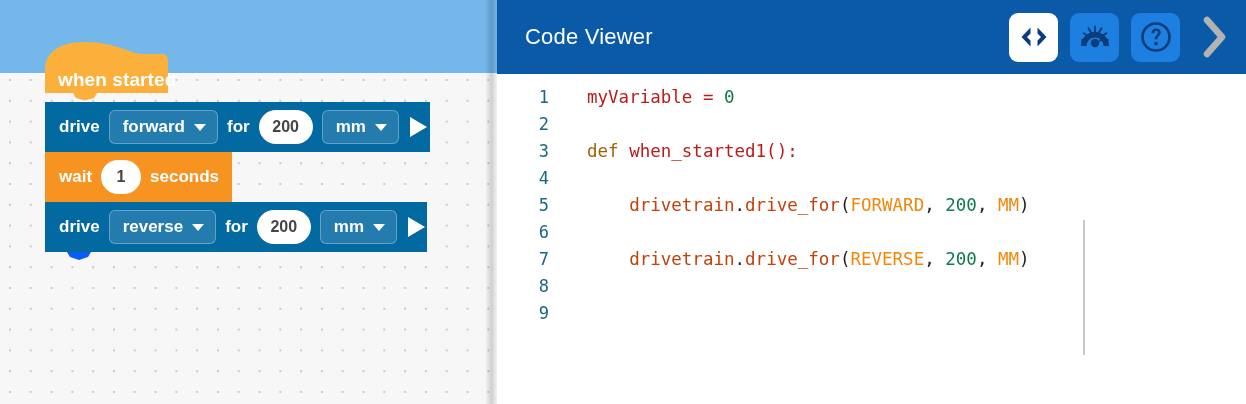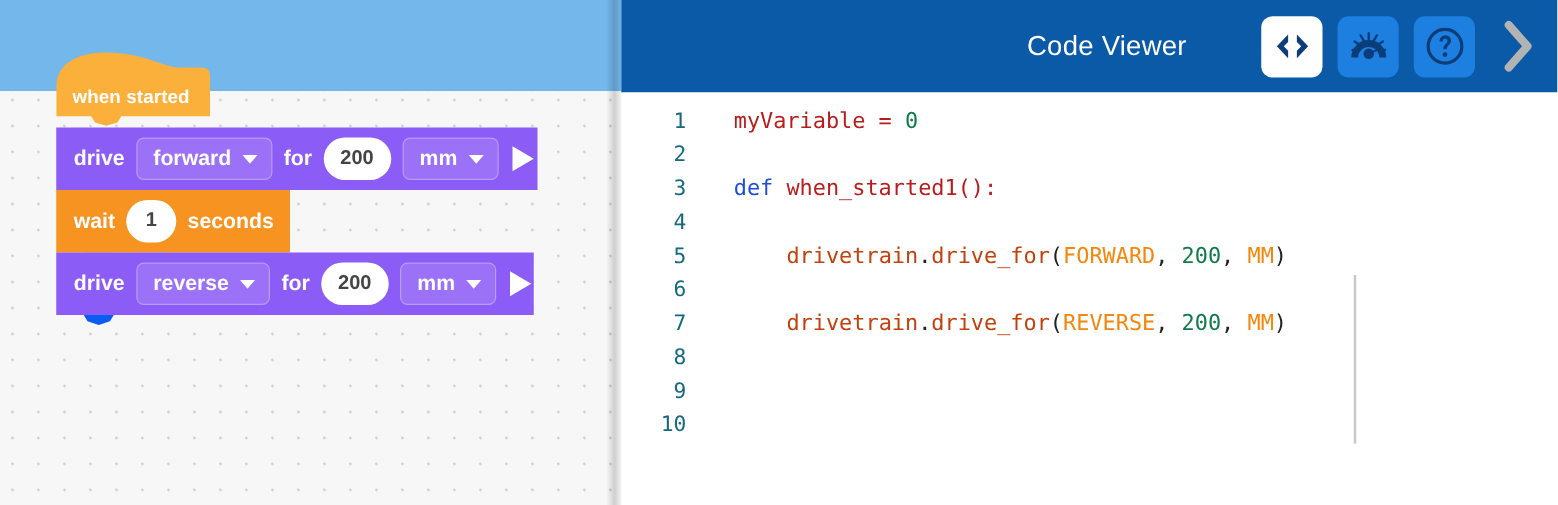"Code Viewer" #cv-header { justify-content: center -> none }
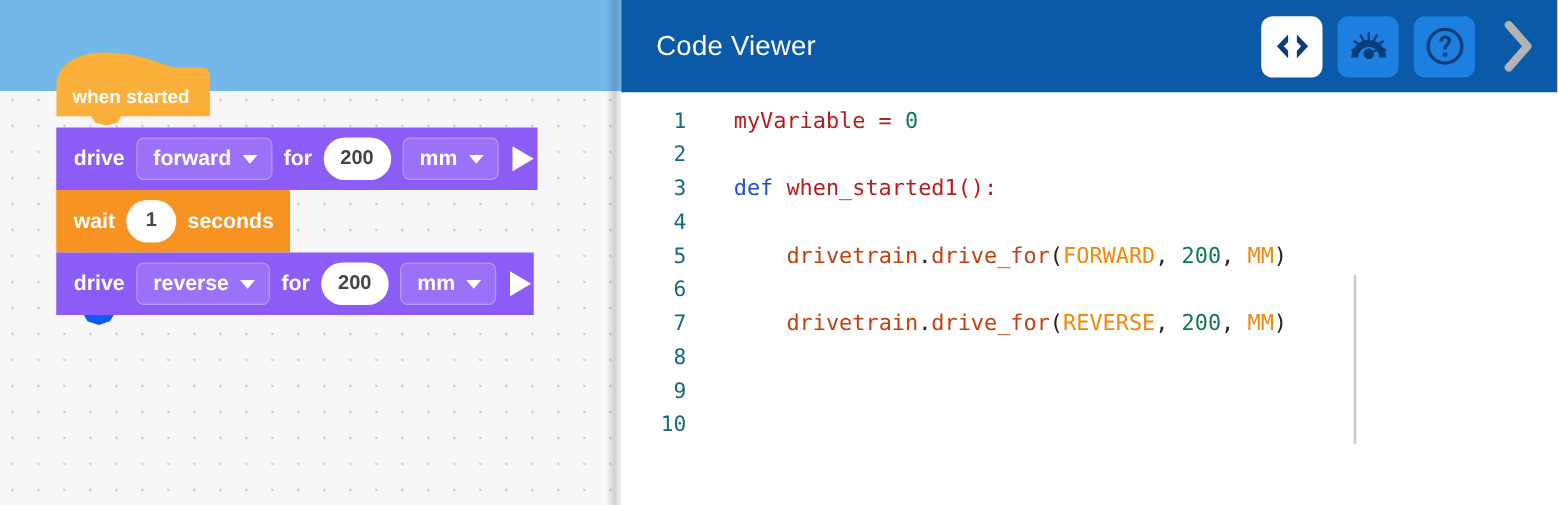"when started" .hat-block .hat-label { font-size: 15px -> 19px }
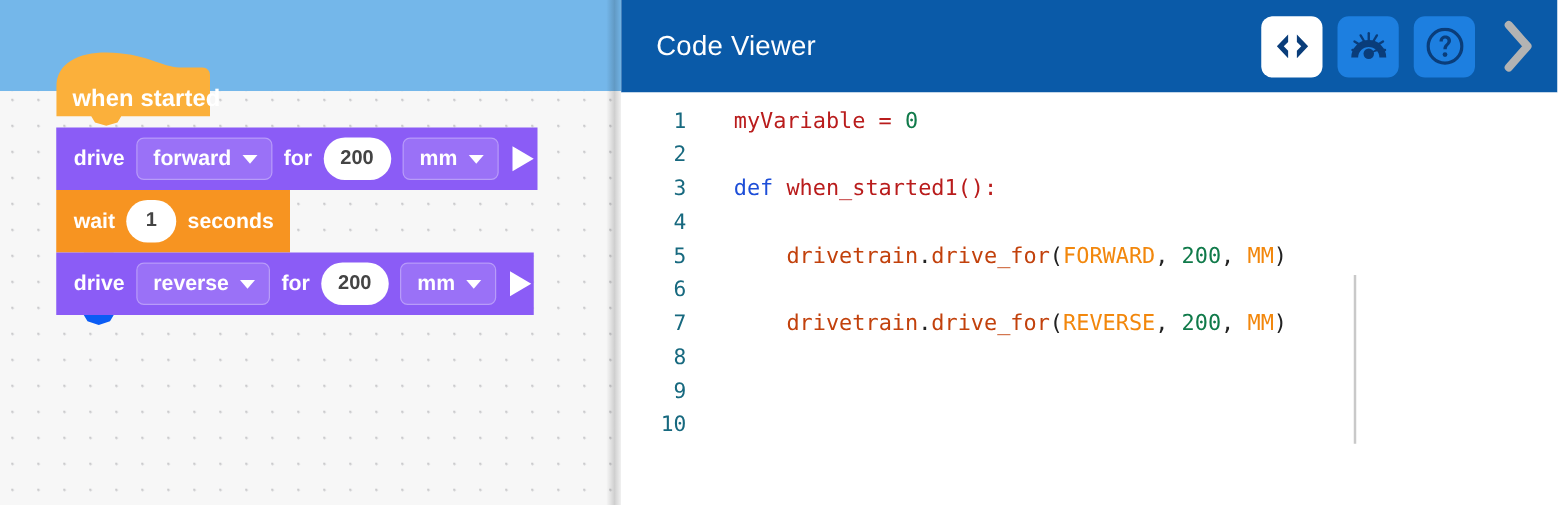"drive" .stmt-block.blue { background: #8b5cf6 -> #0369a1 }
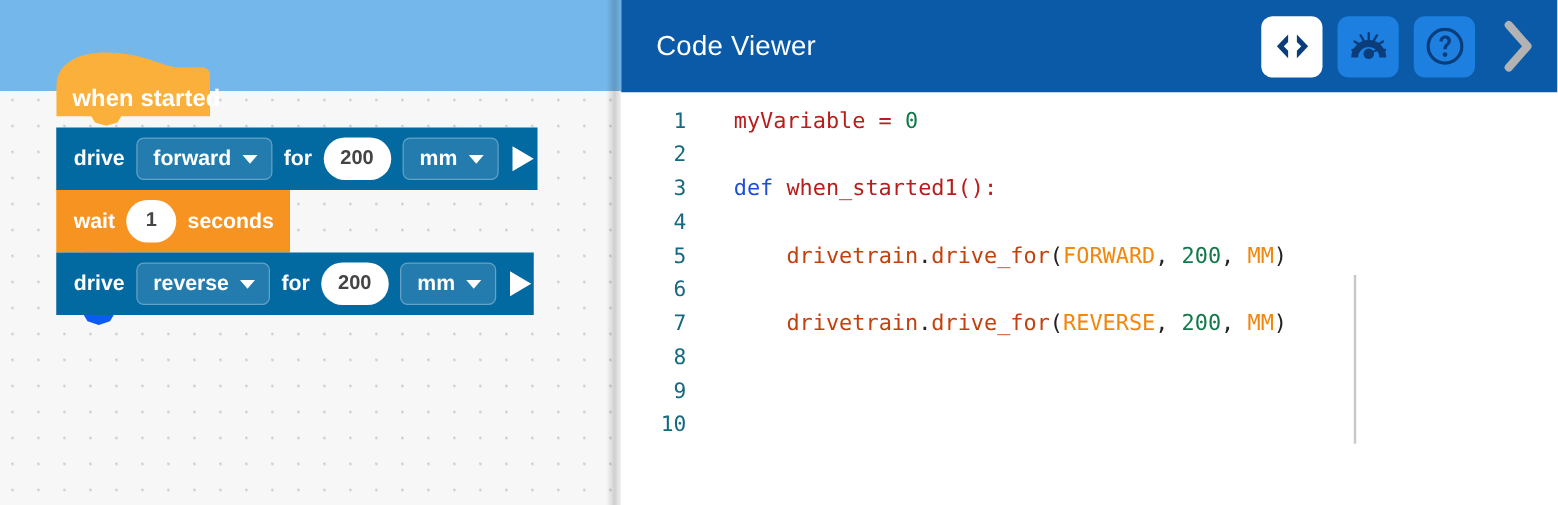"def" .t-kw { color: #1d4ed8 -> #a16207 }
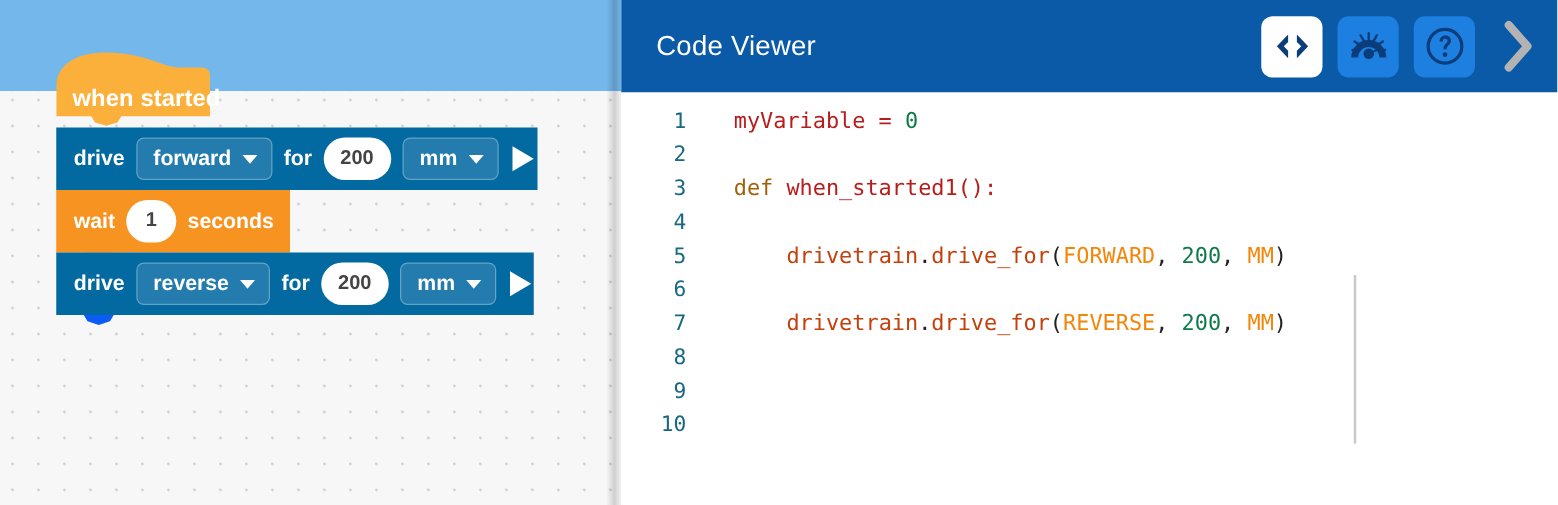"10" div.code-line { html: <div><span>10</span><span></span></div> -> none }
